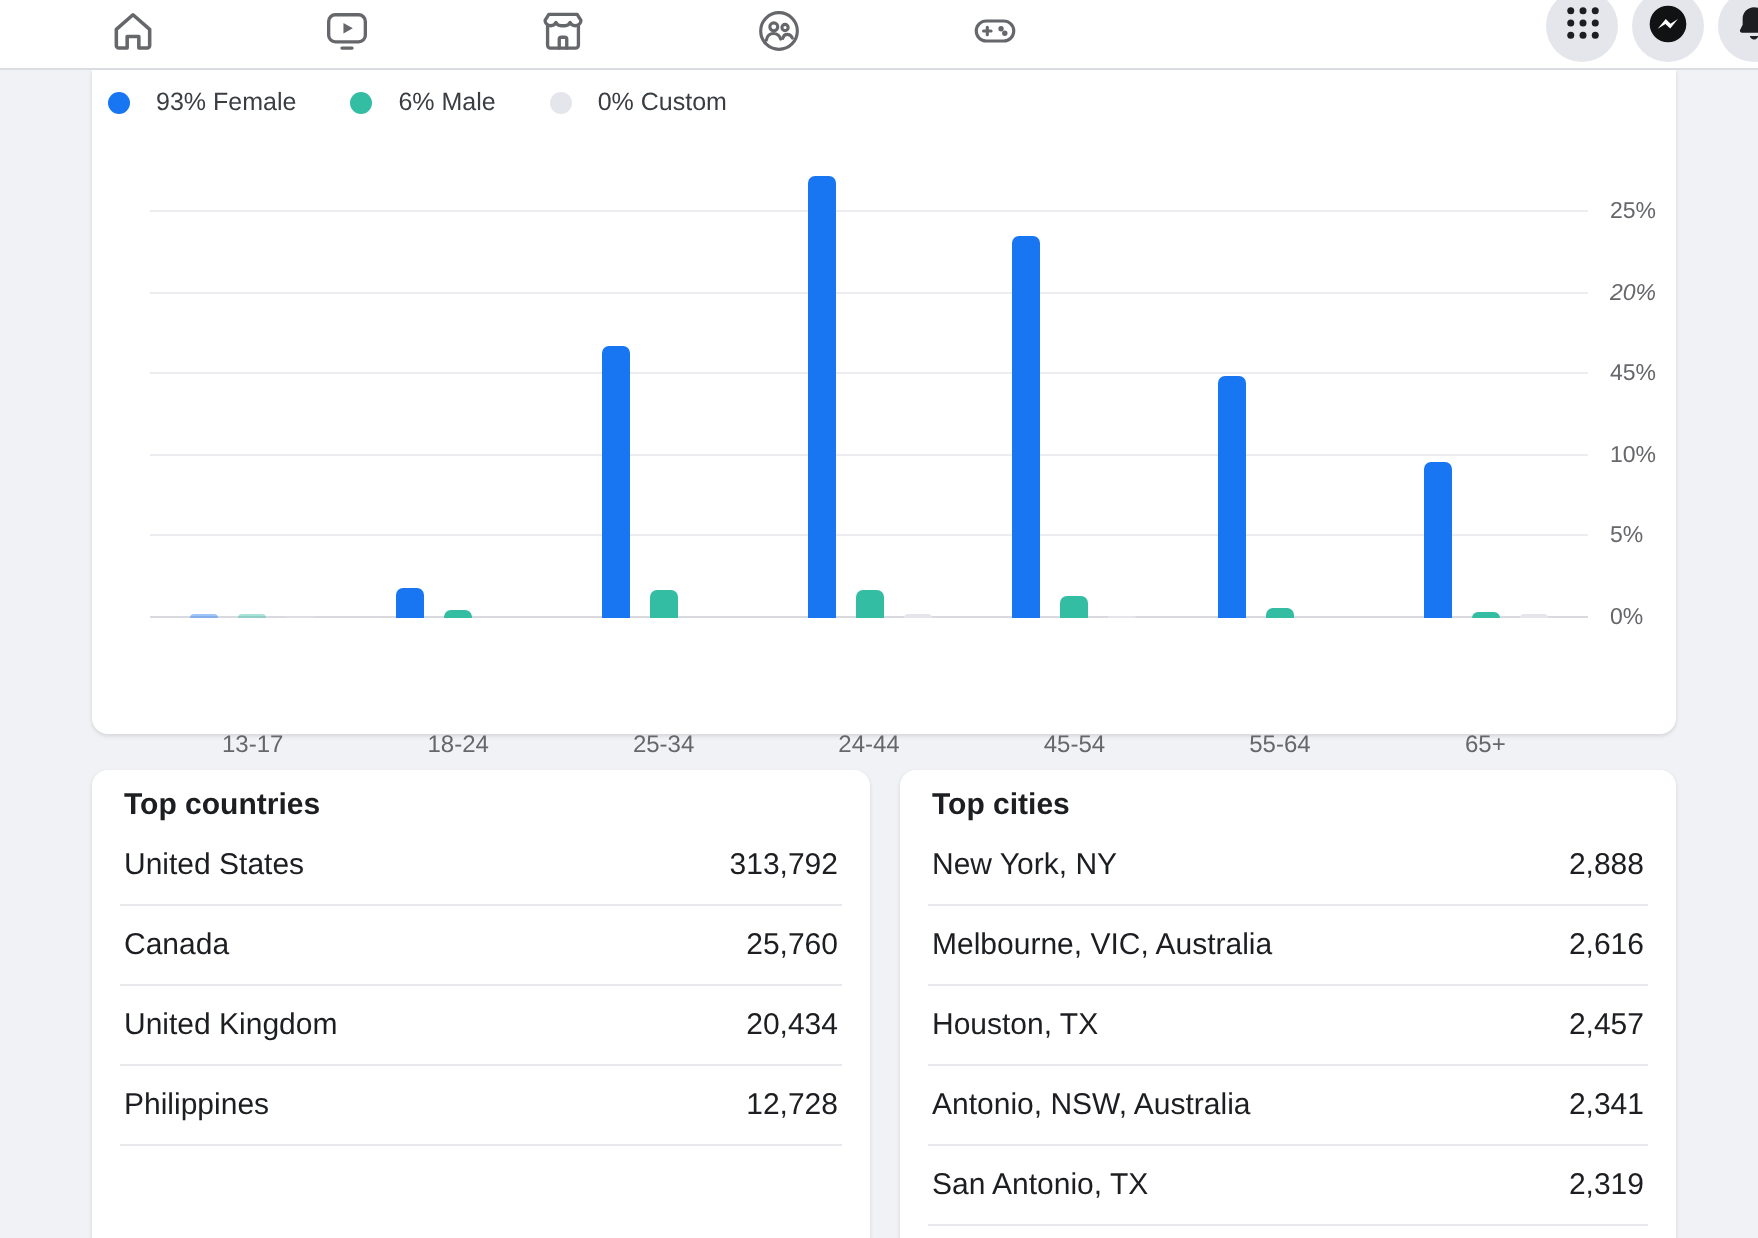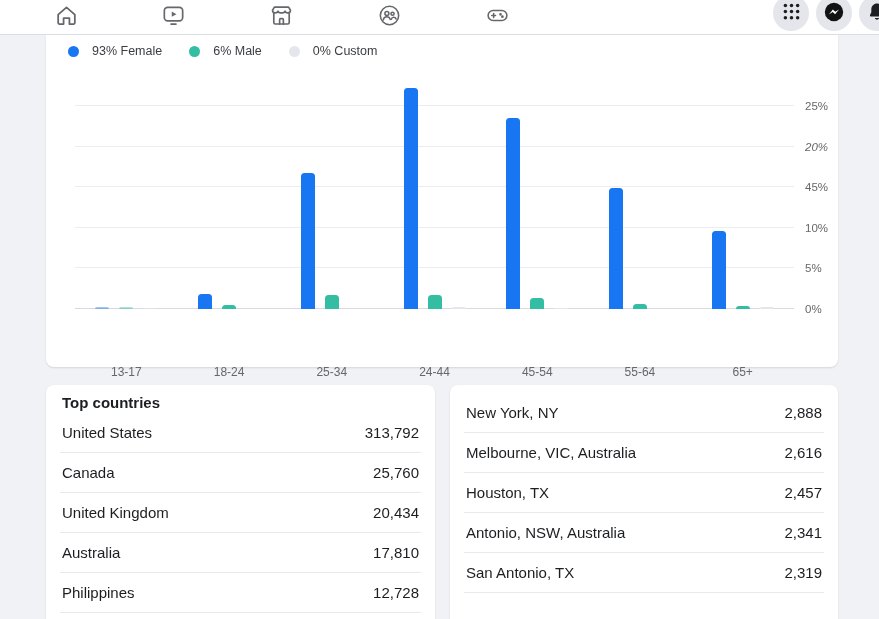"93% Female" .legend { left: 22px -> 8px }
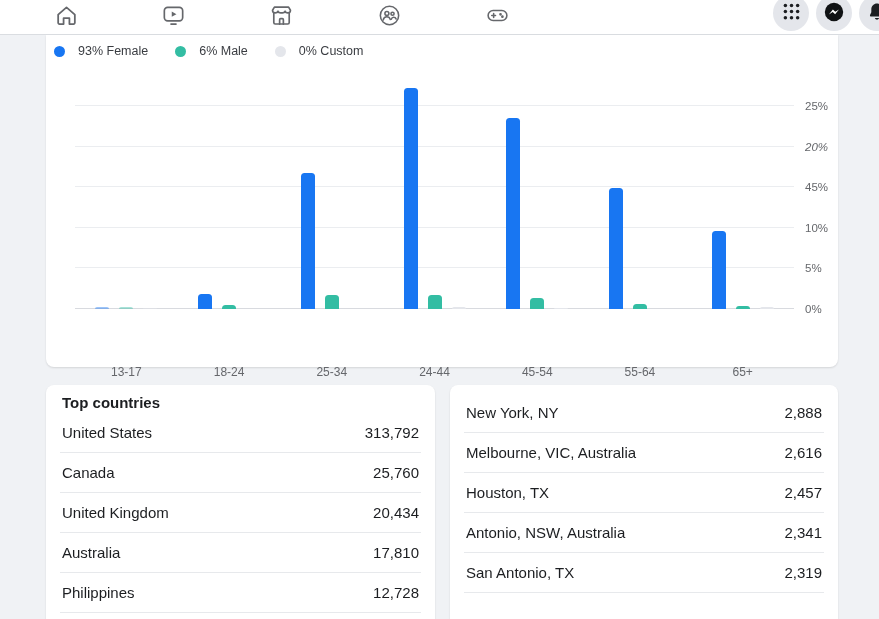"Top cities" div.list-title { html: none -> <div>Top cities</div> }
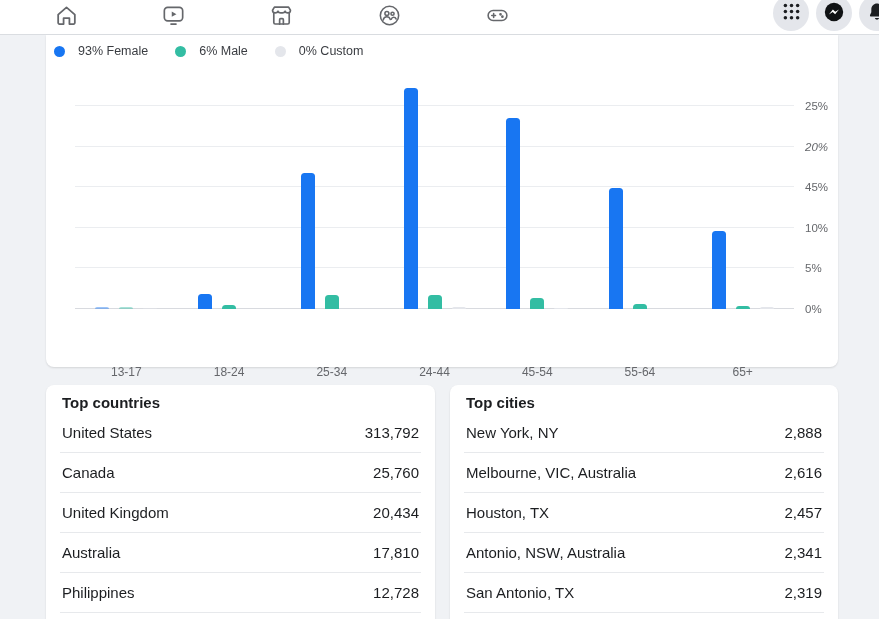"Australia" div.list-row { html: <div> <span>Australia</span> <span>17,810</span> </div> -> none }
